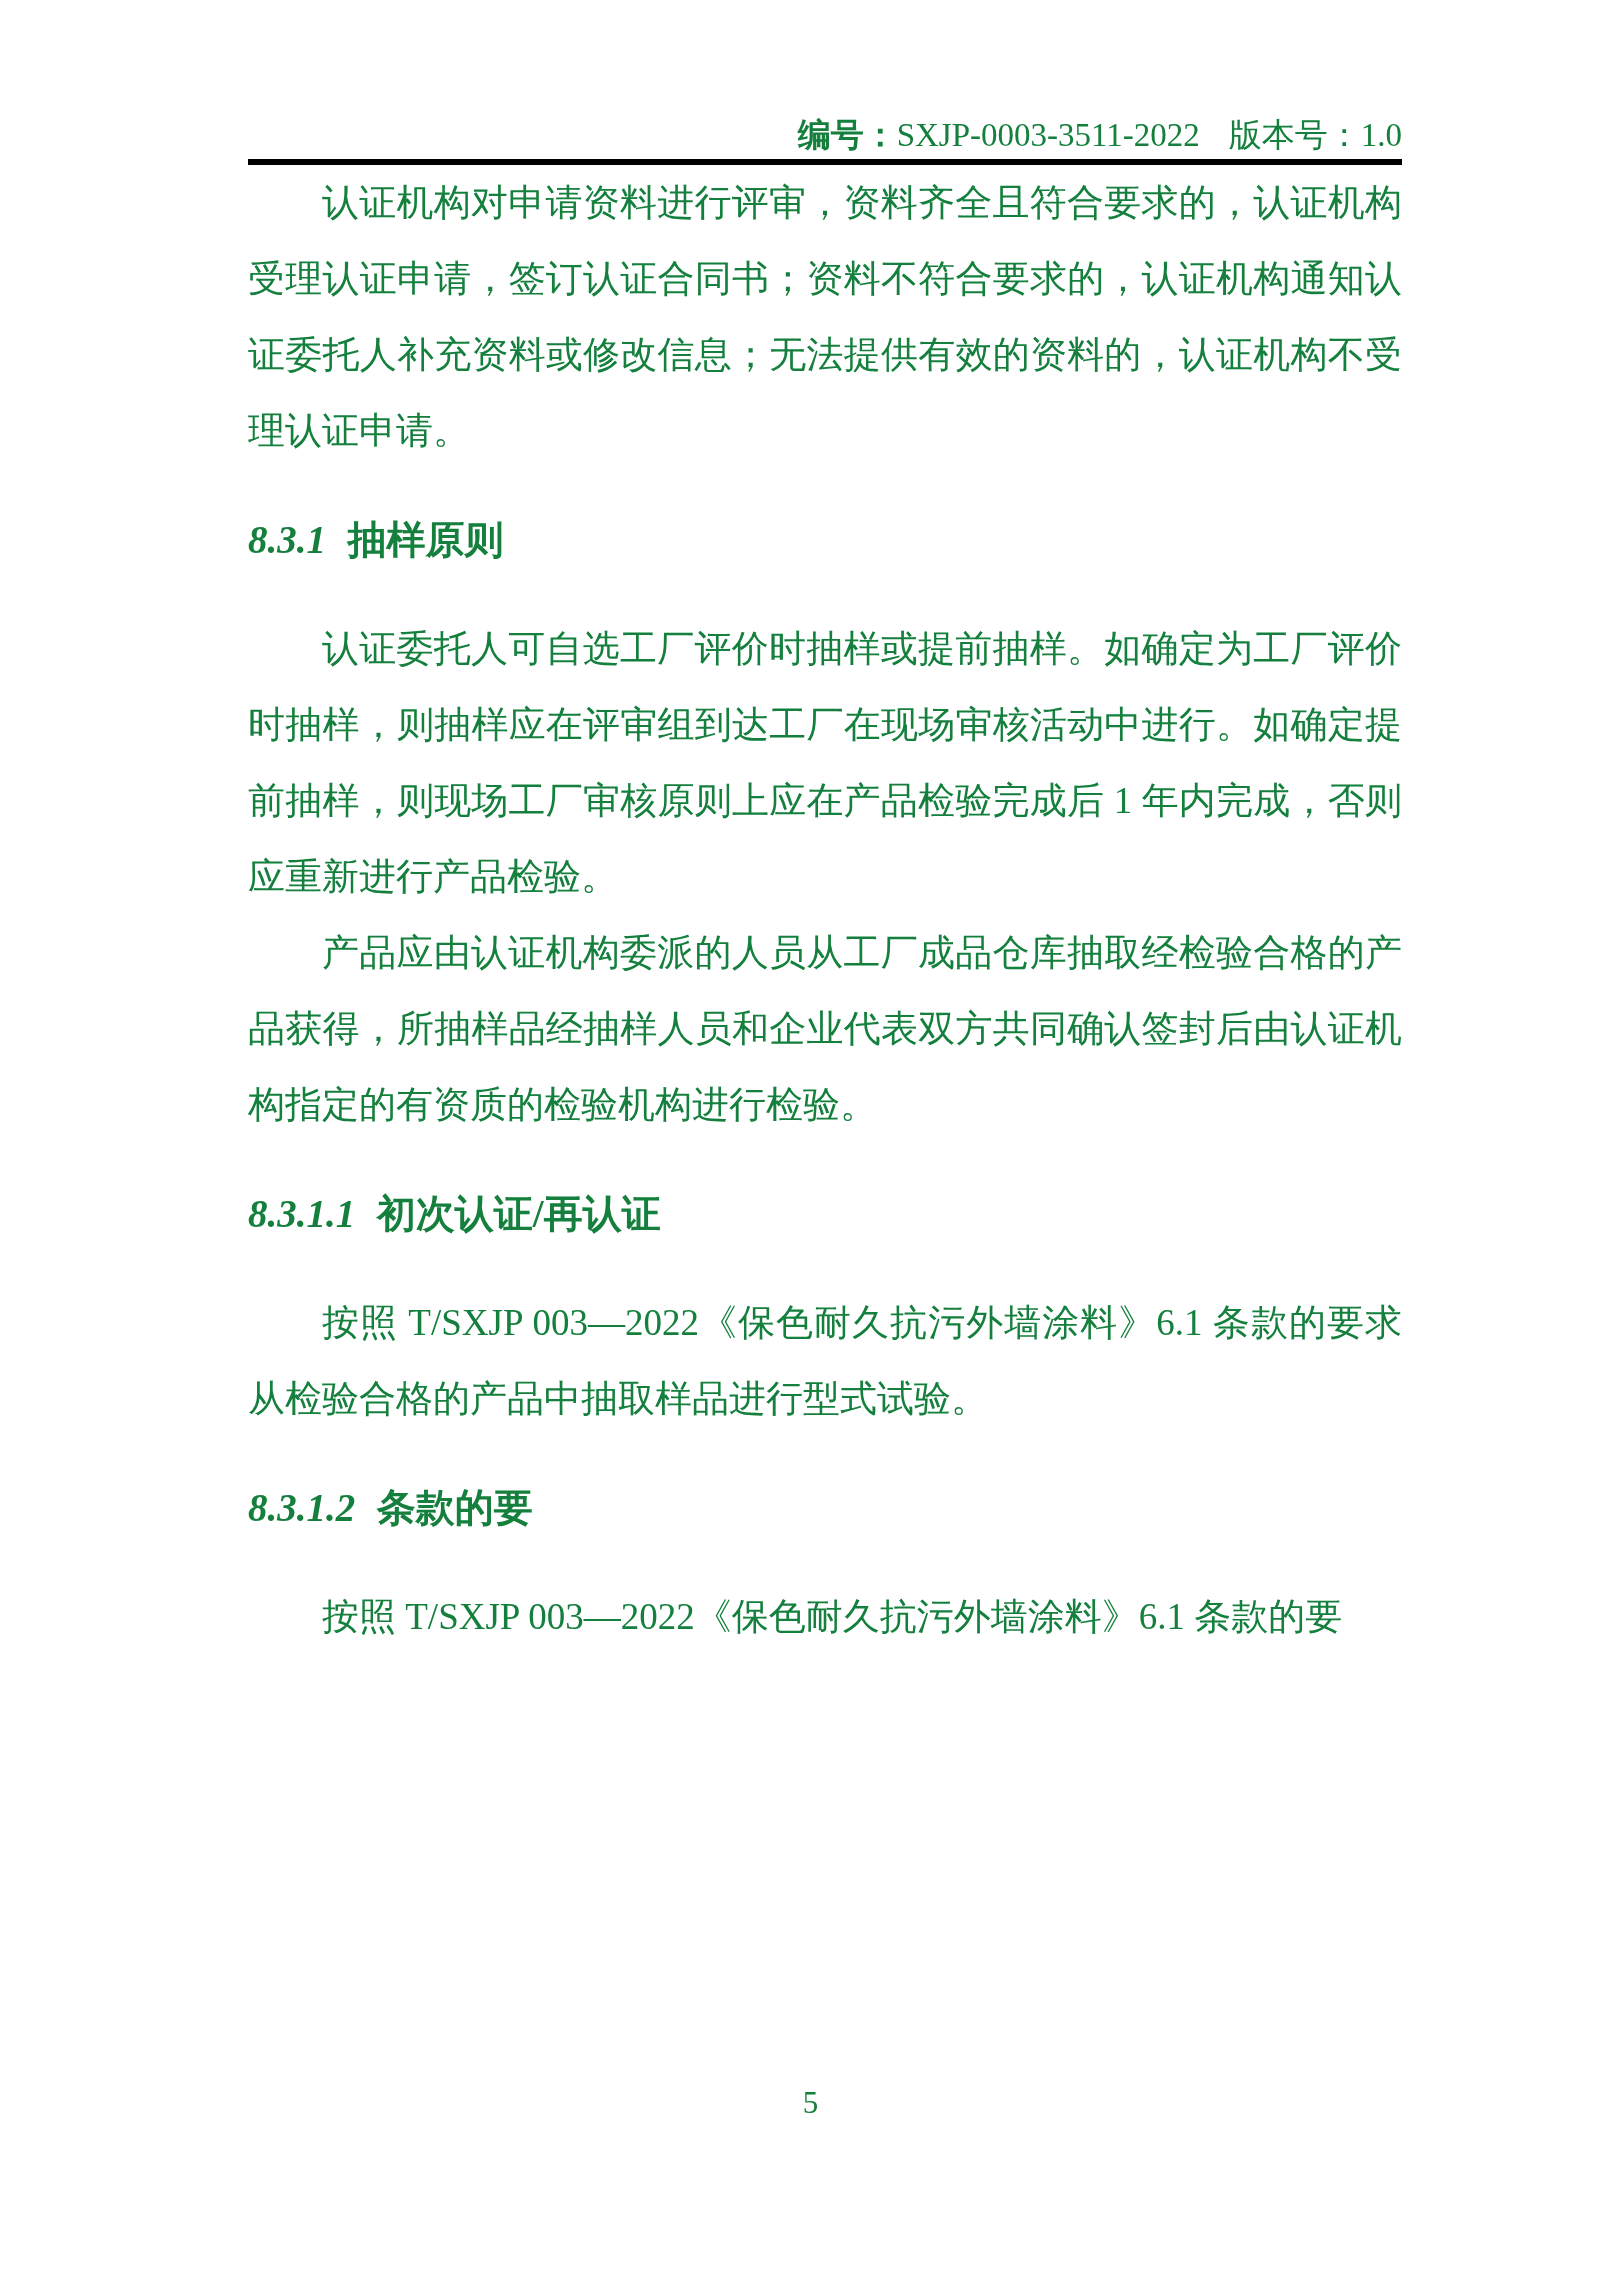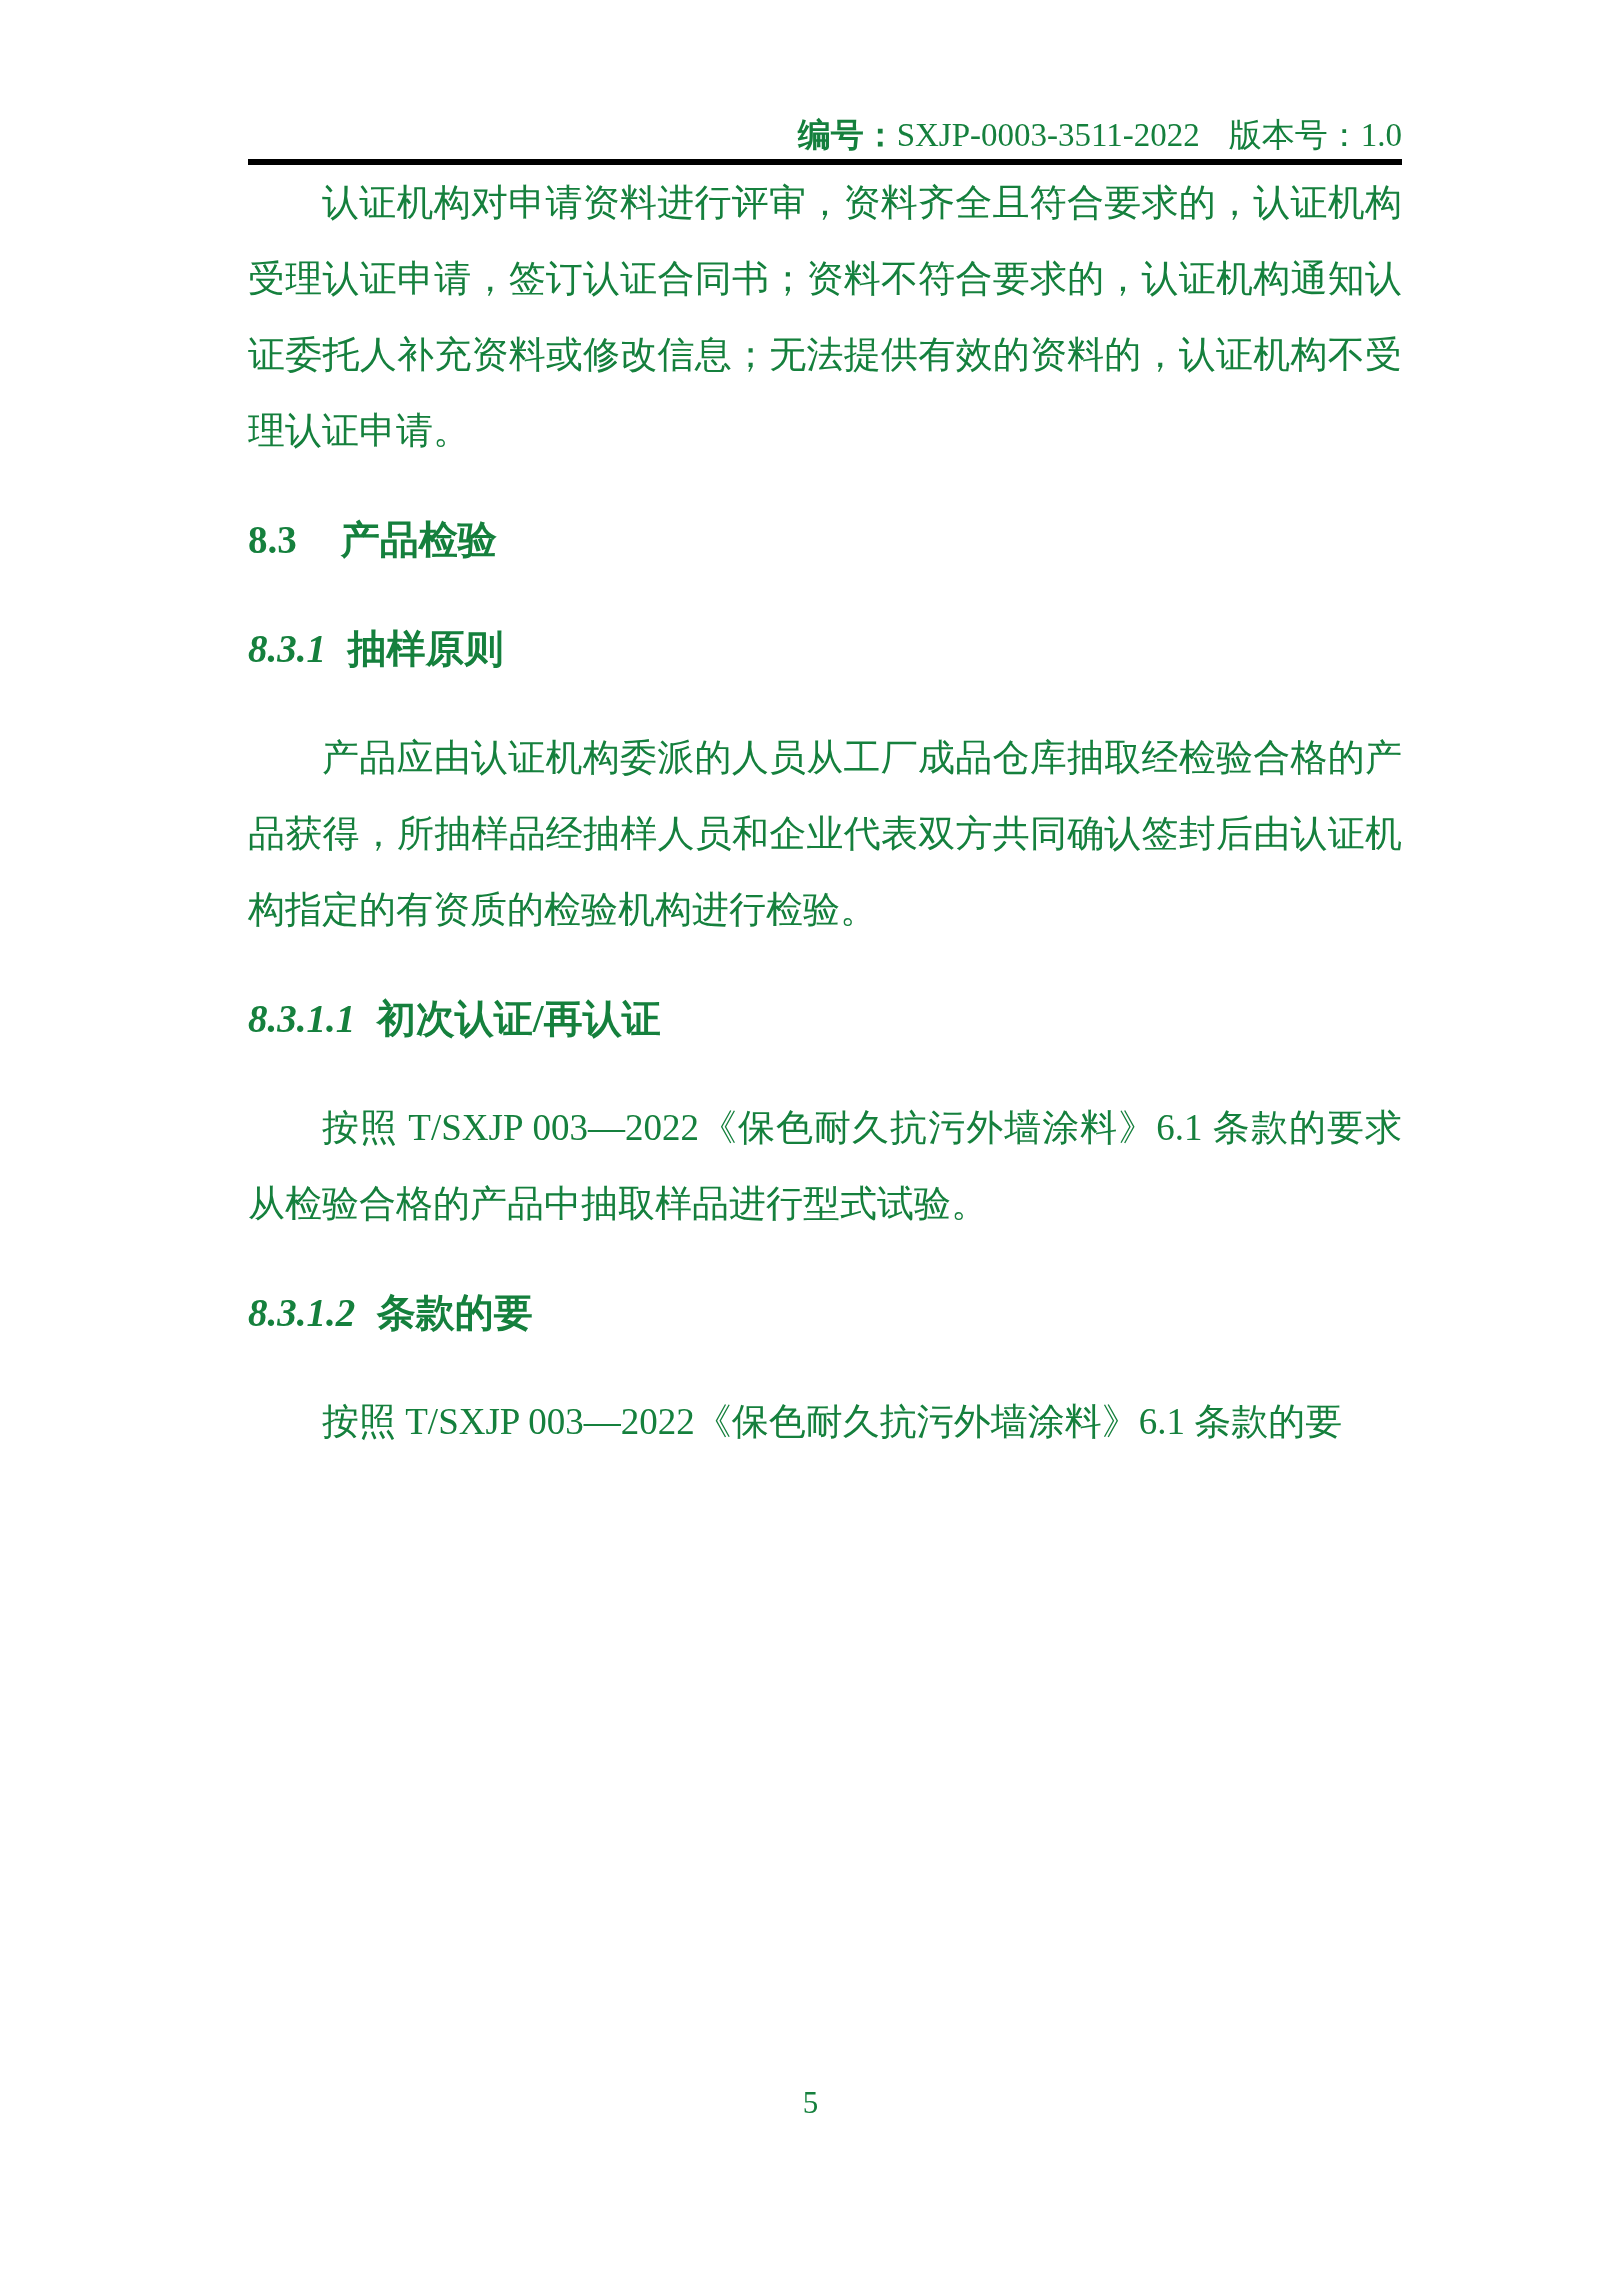"8.3 产品检验" div.heading { html: <div> <span>8.3</span><span>产品检验</span> </div> -> none }
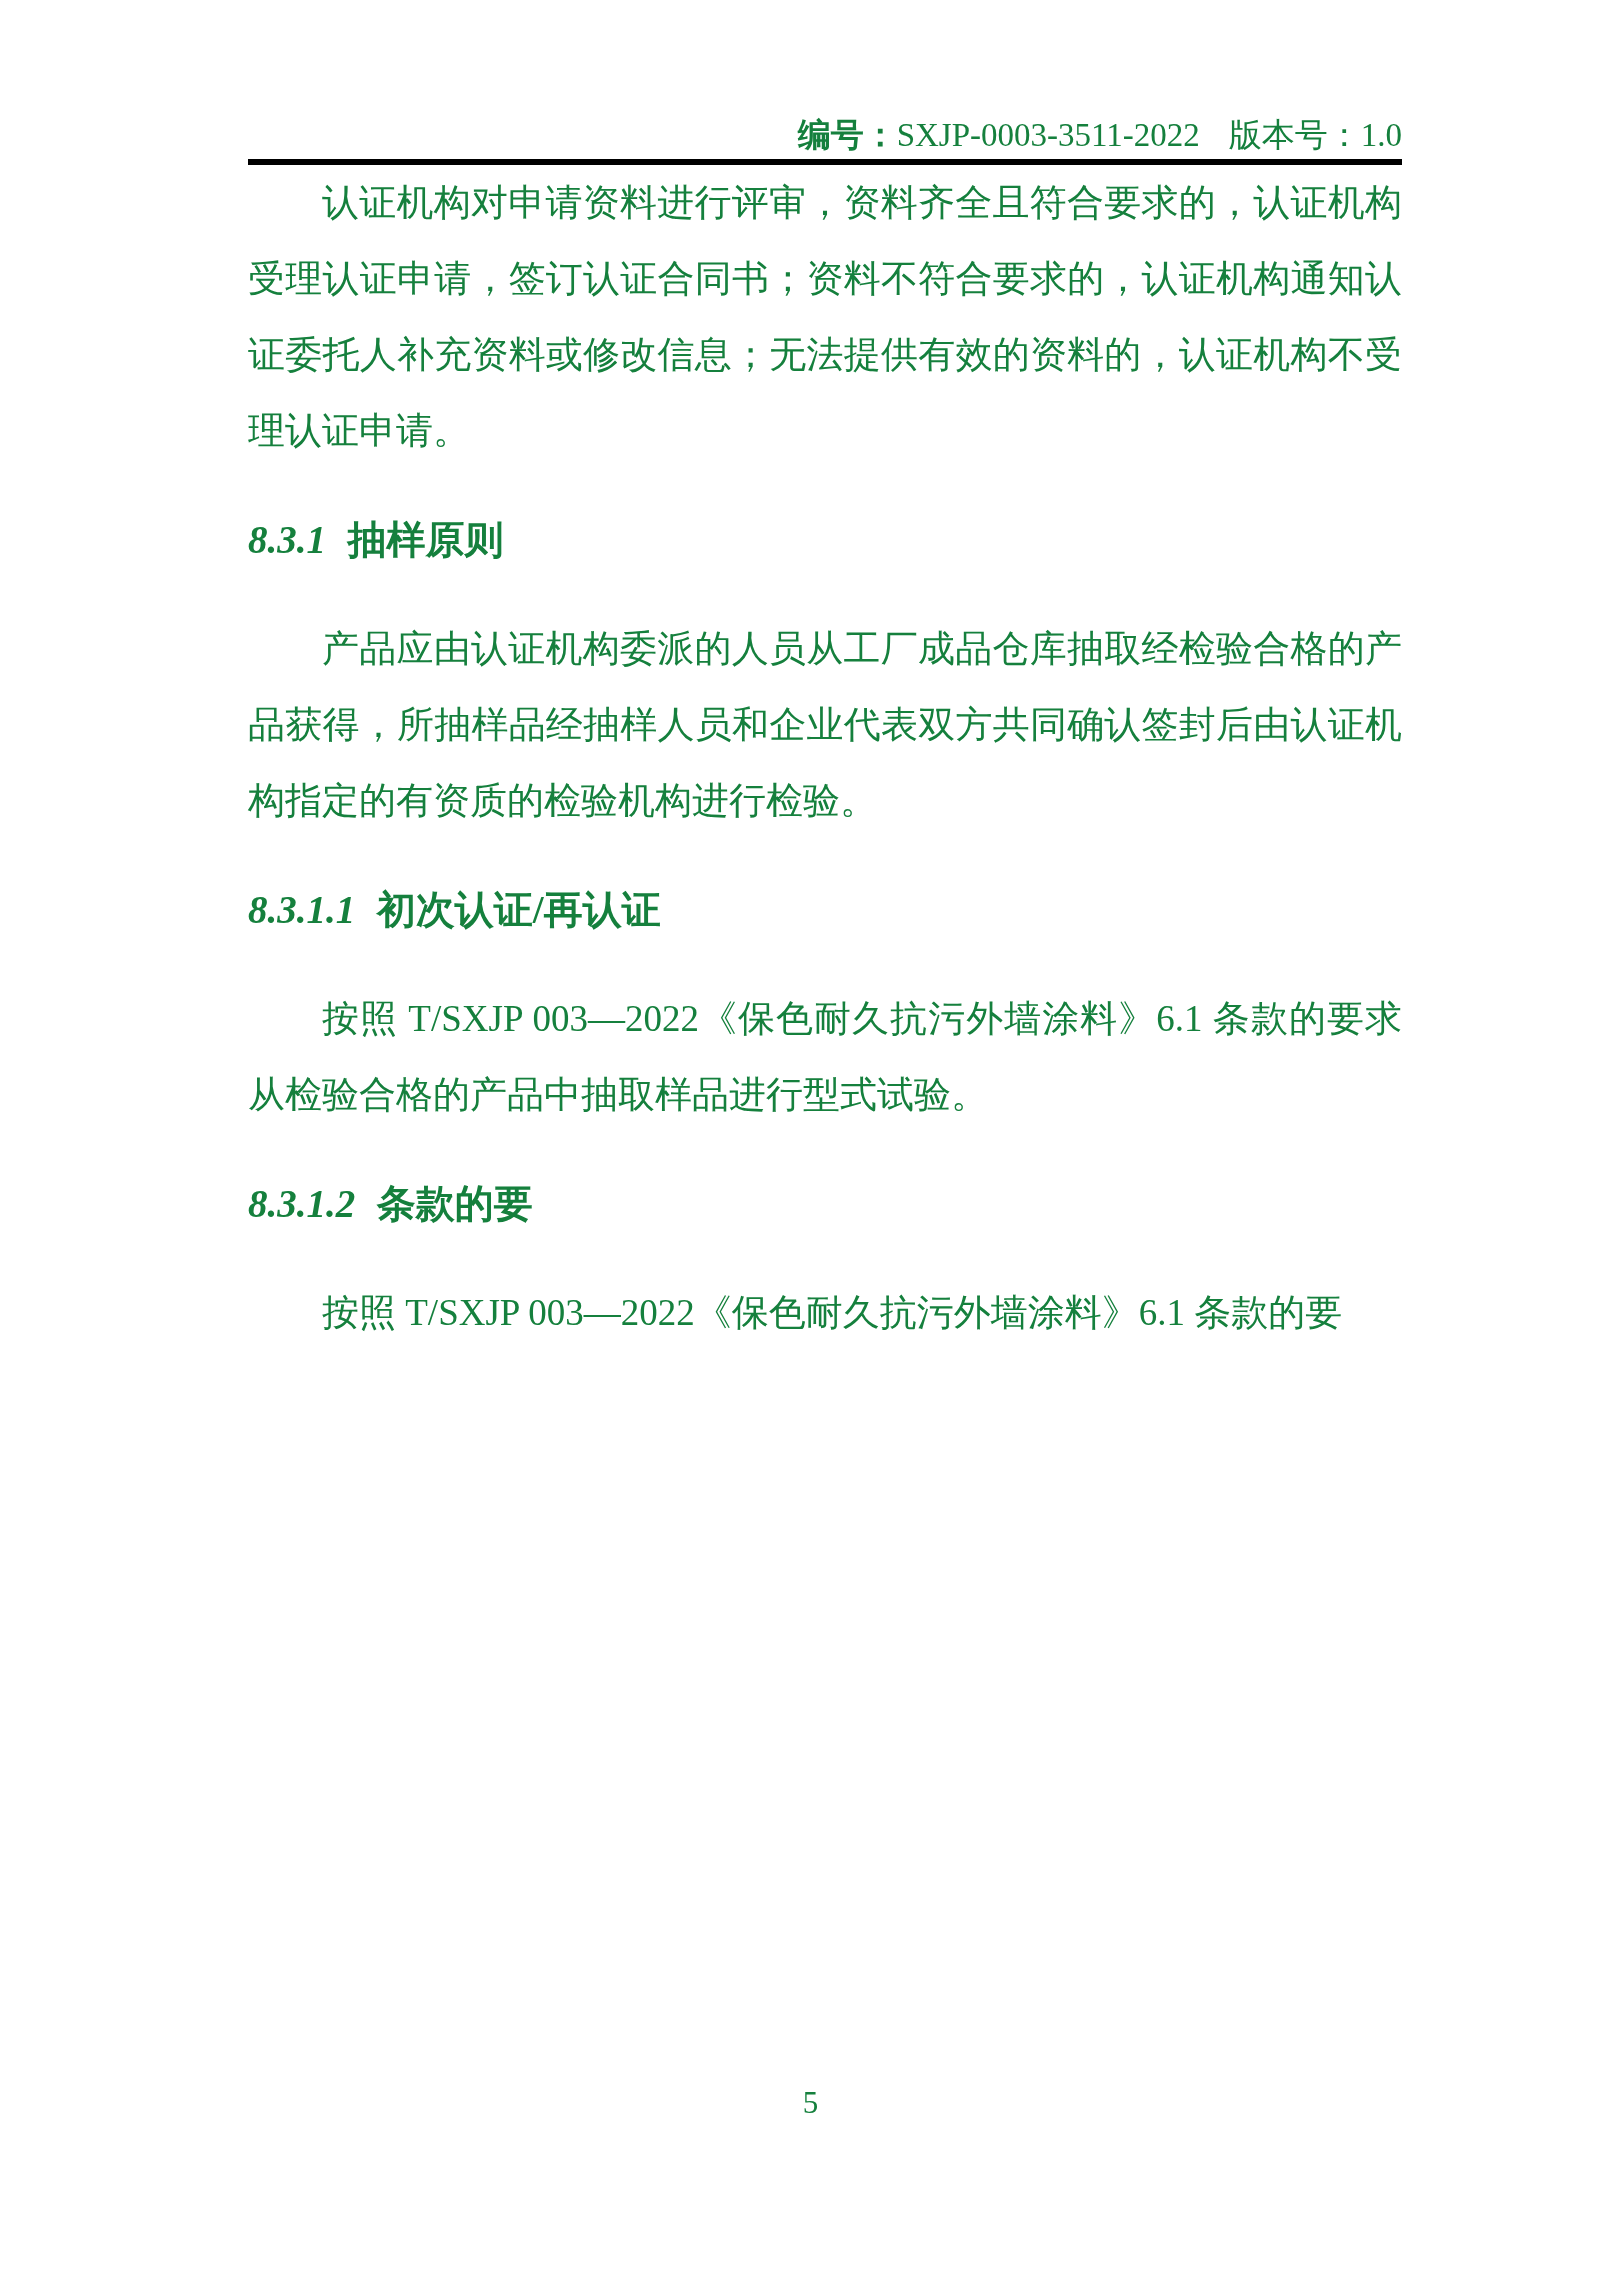"认证委托人可自选工厂评价时抽样或提前抽样。如确定为工厂评价时抽样，则抽样应在评审" p.para { html: none -> <p>认证委托人可自选工厂评价时抽样或提前抽样。如确定为工厂评价时抽样，则抽样应在评审组到达工厂在现场审核活动中进行。如确定提前抽样，则现场工厂审核原则上应在产品检验完成后 1 年内完成，否则应重新进行产品检验。</p> }
